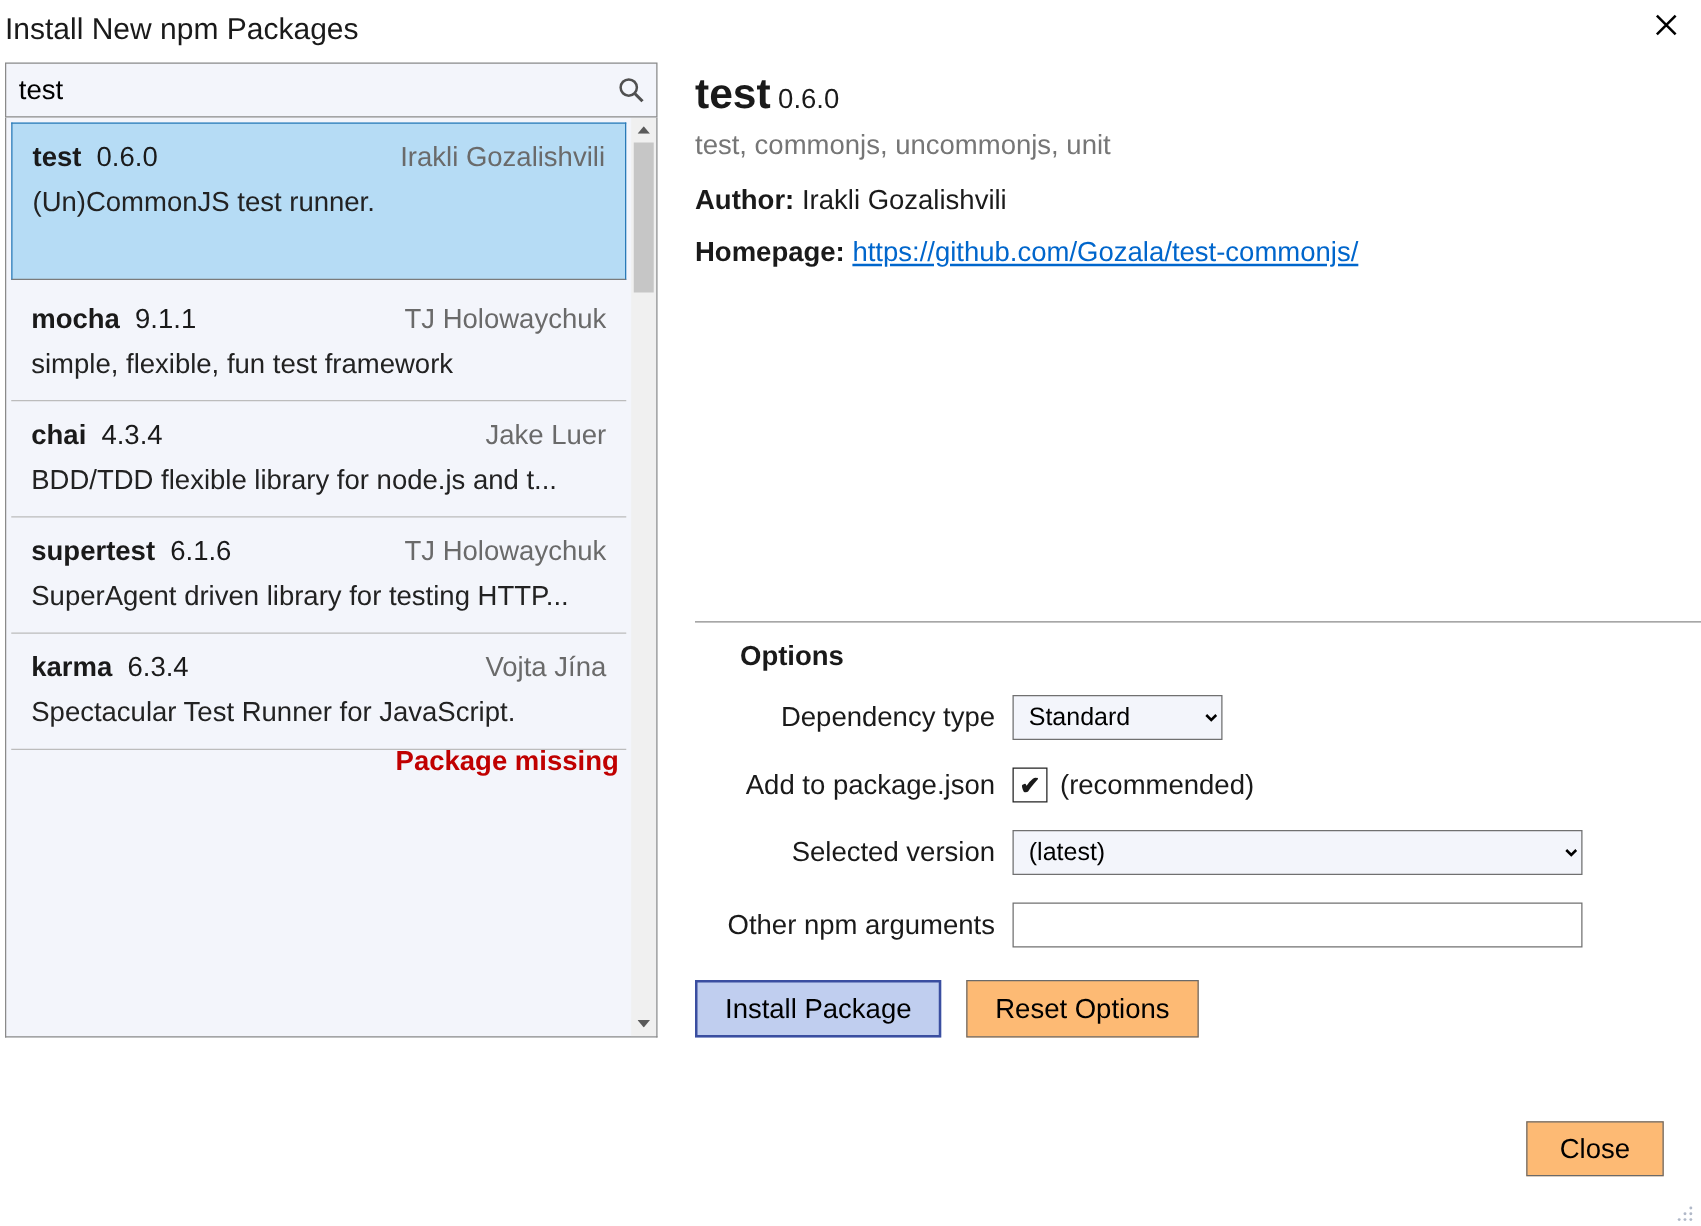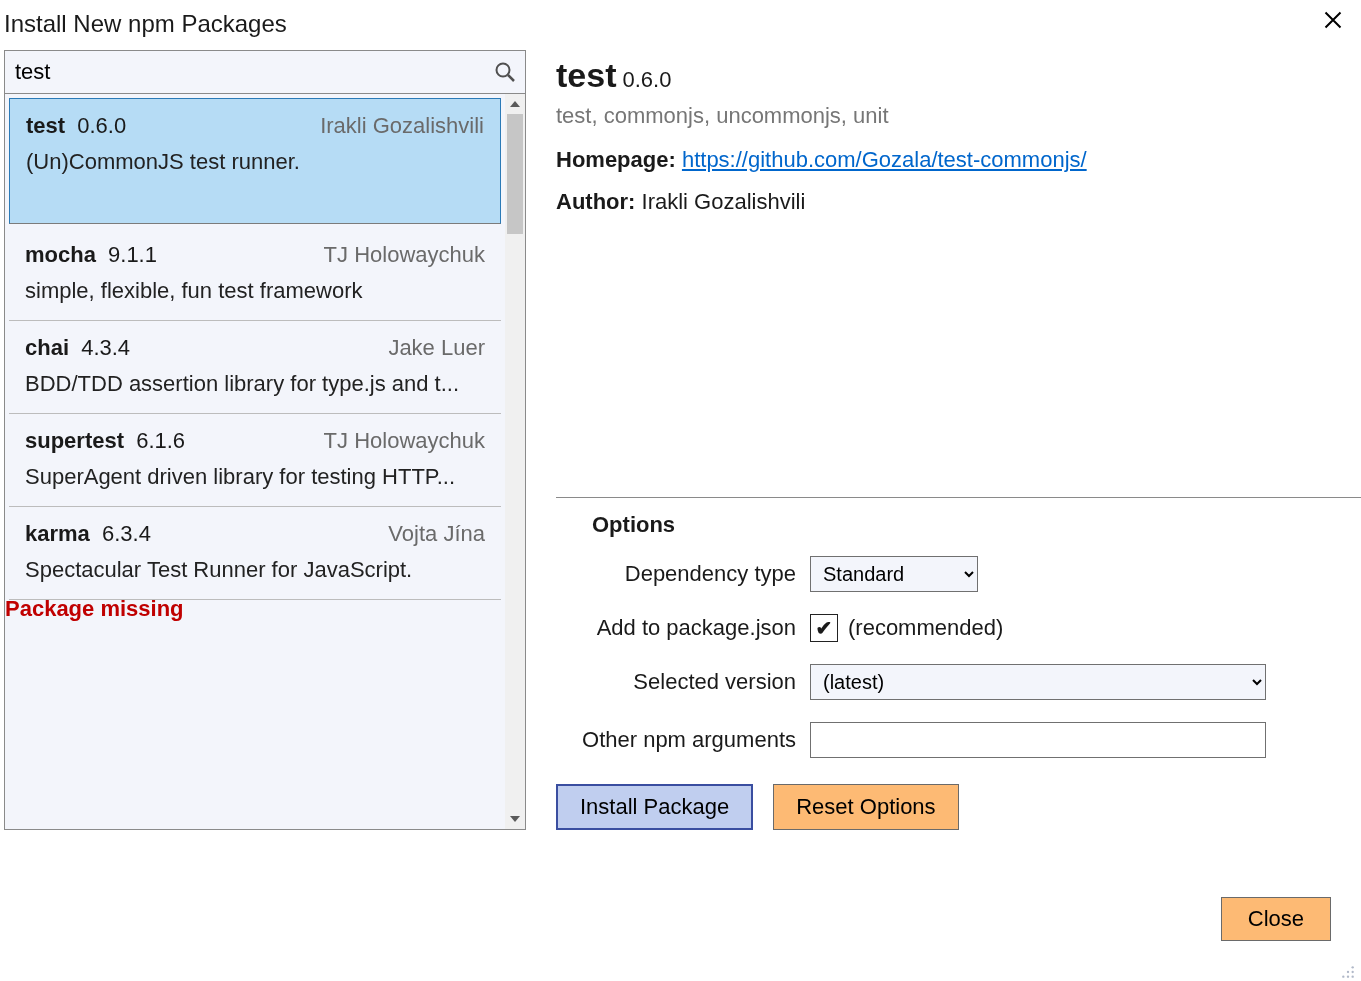"Homepage:" div.field { order: before "Author: Irakli Gozalishvili" -> after "Author: Irakli Gozalishvili" }
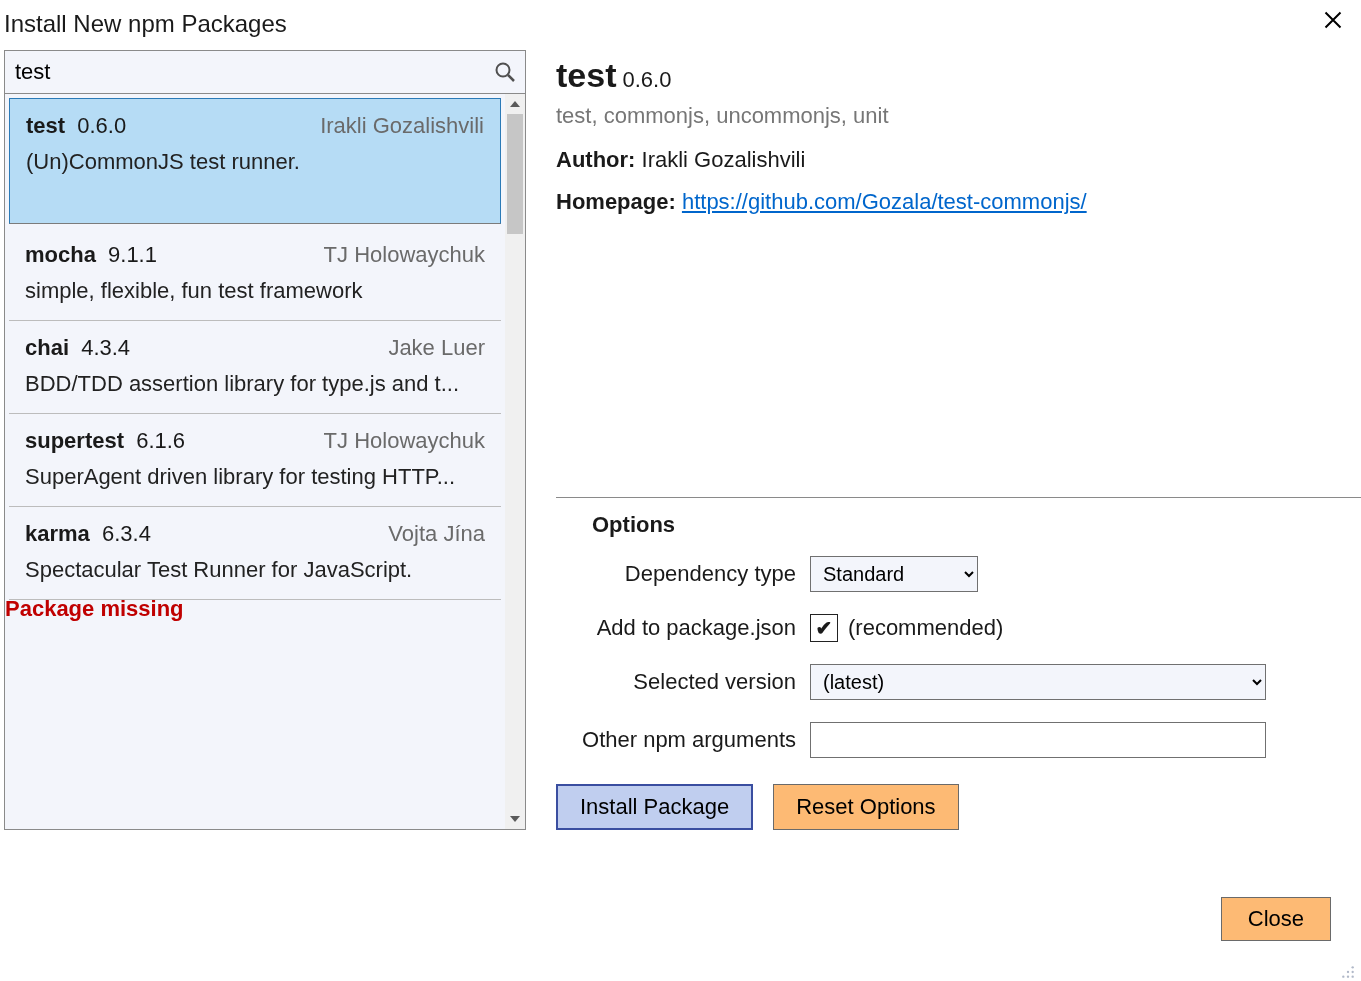"BDD/TDD assertion library for type.js" div.desc { text: assertion library for type.js -> flexible library for node.js }
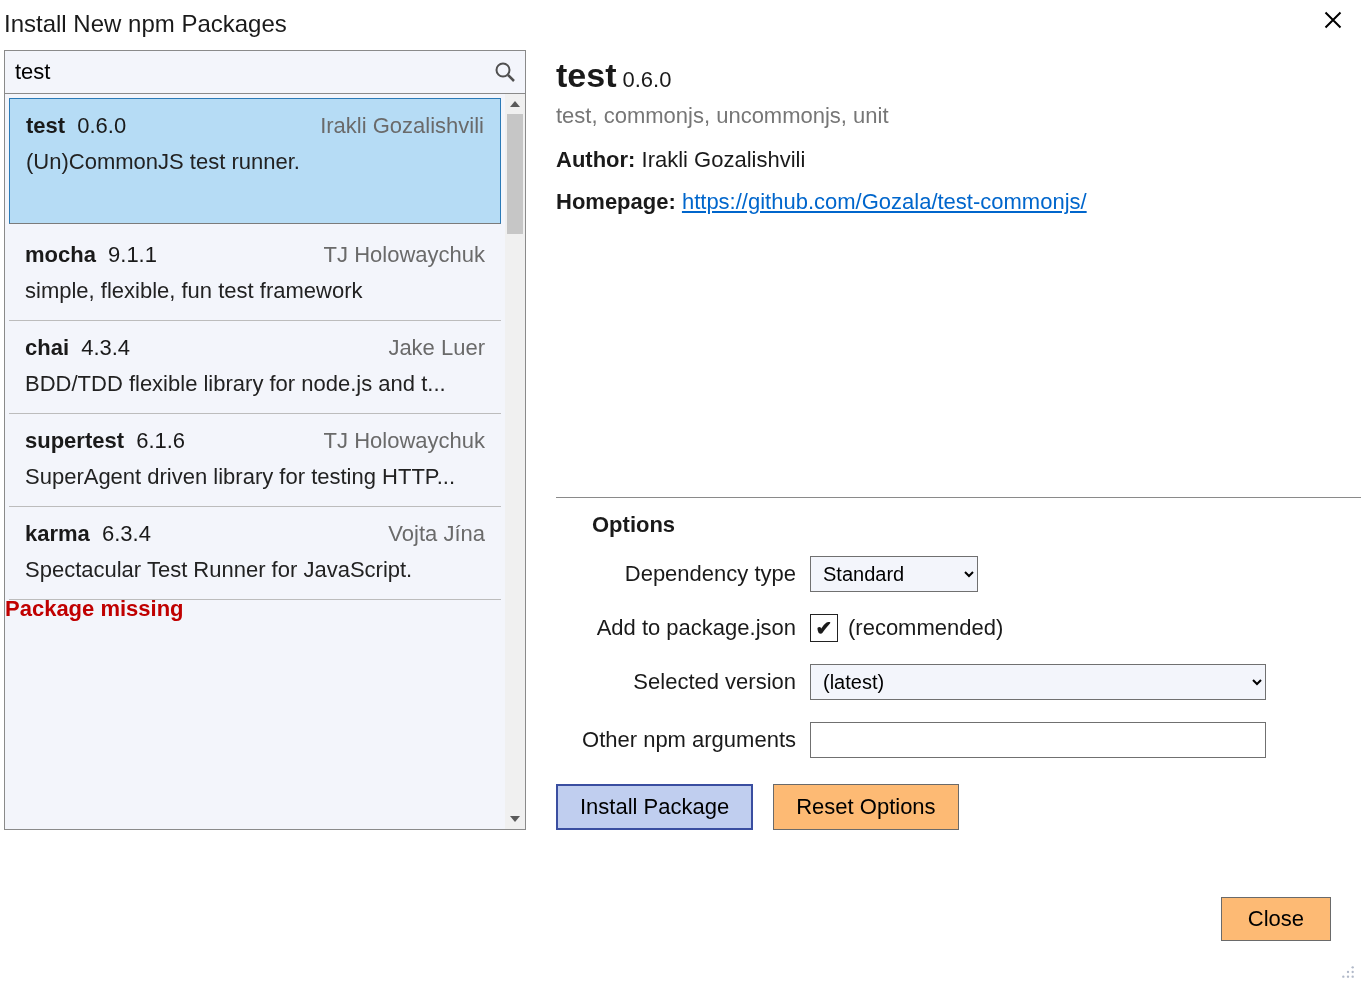"Package missing" .missing { text-align: left -> right }
